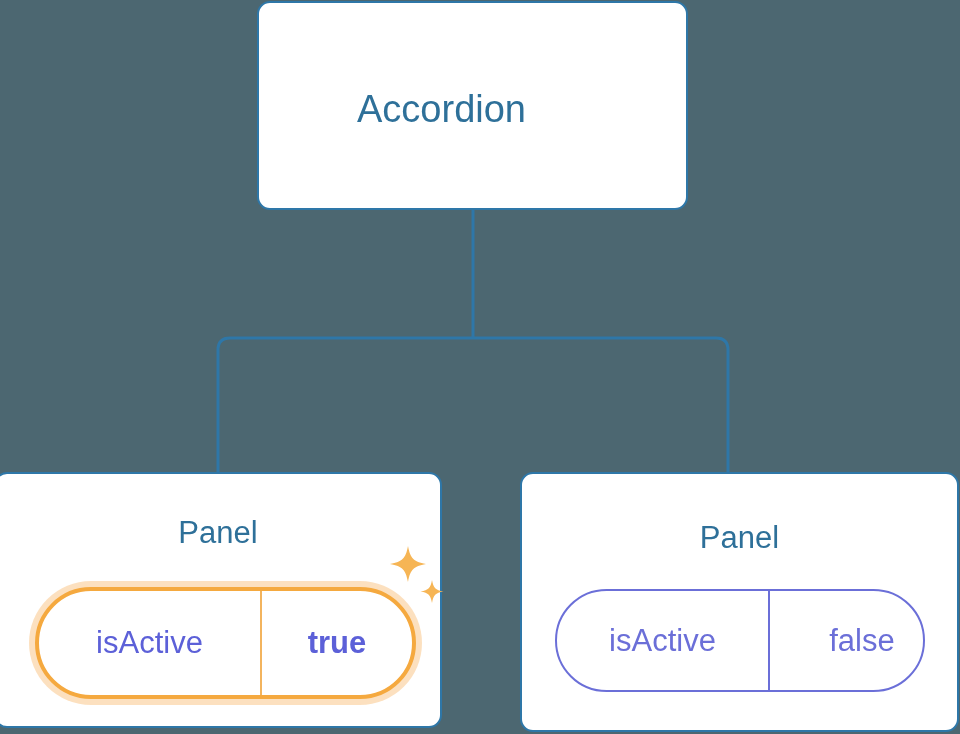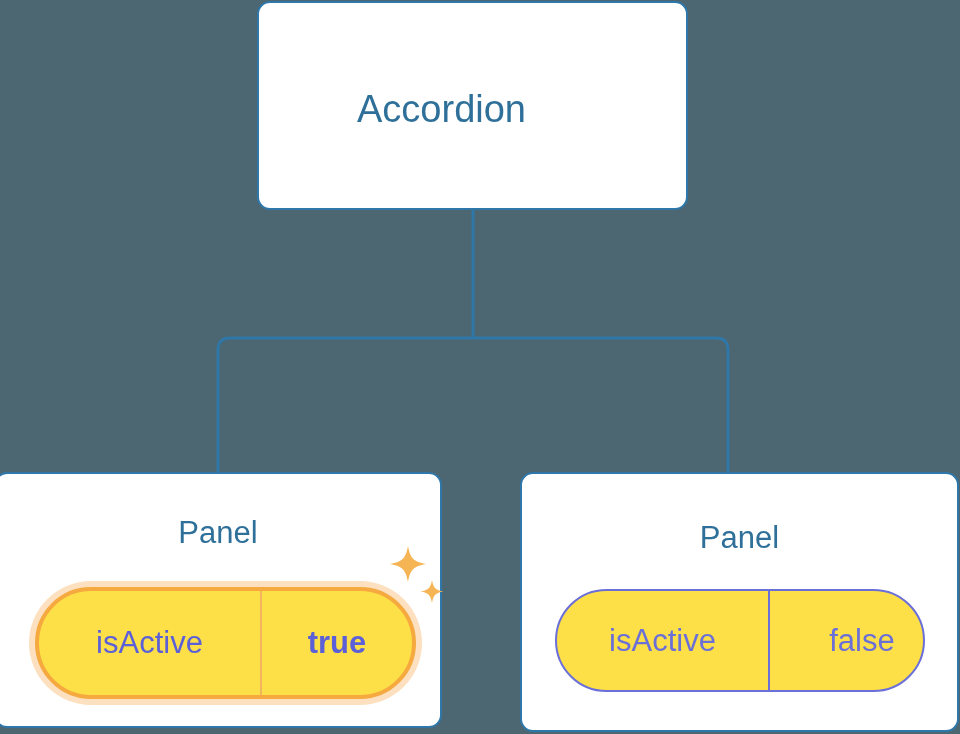"isActive" .pill { background: #fde047 -> #ffffff }
